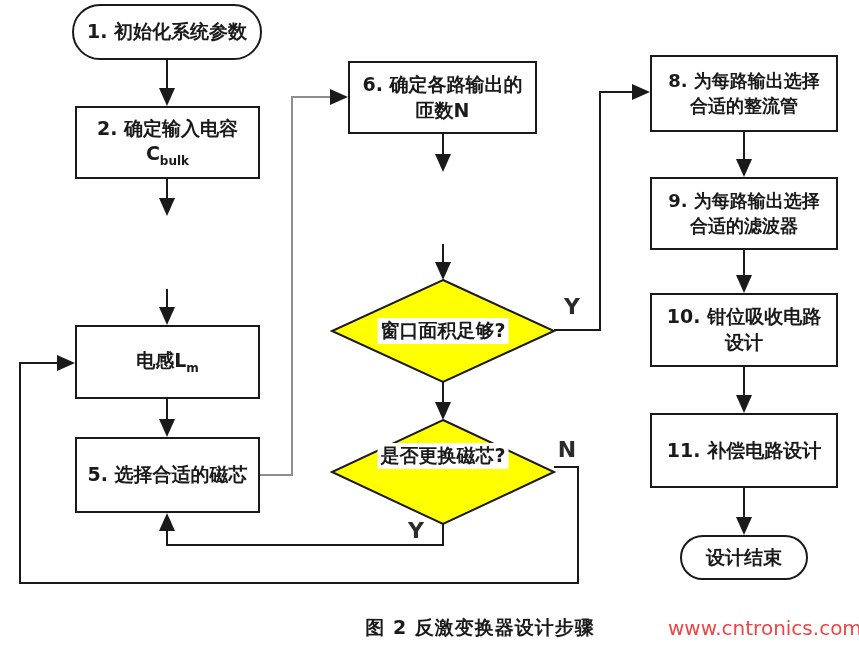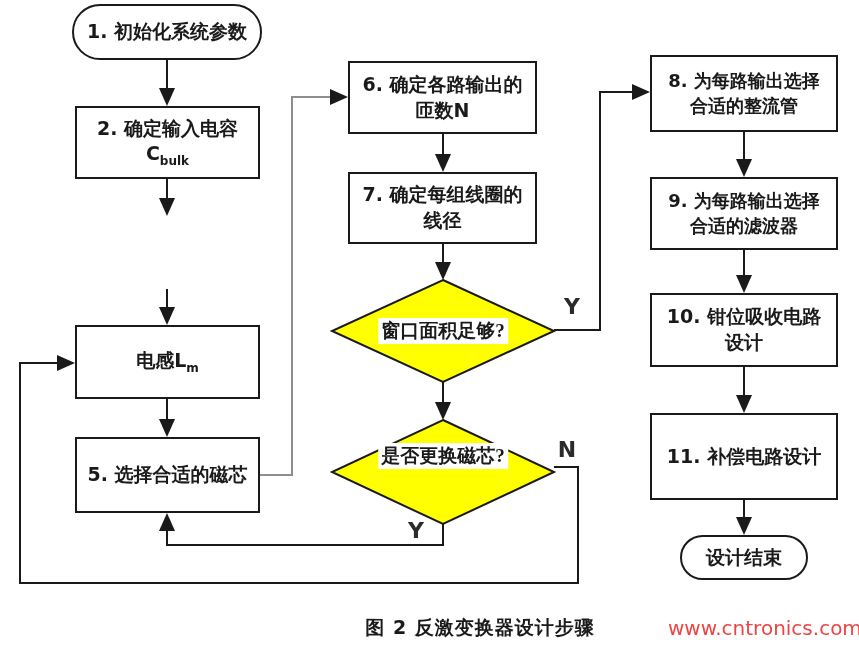"7. 确定每组线圈的" div.node { html: <div> <span>7. 确定每组线圈的</span> <span>线径</span> </div> -> none }
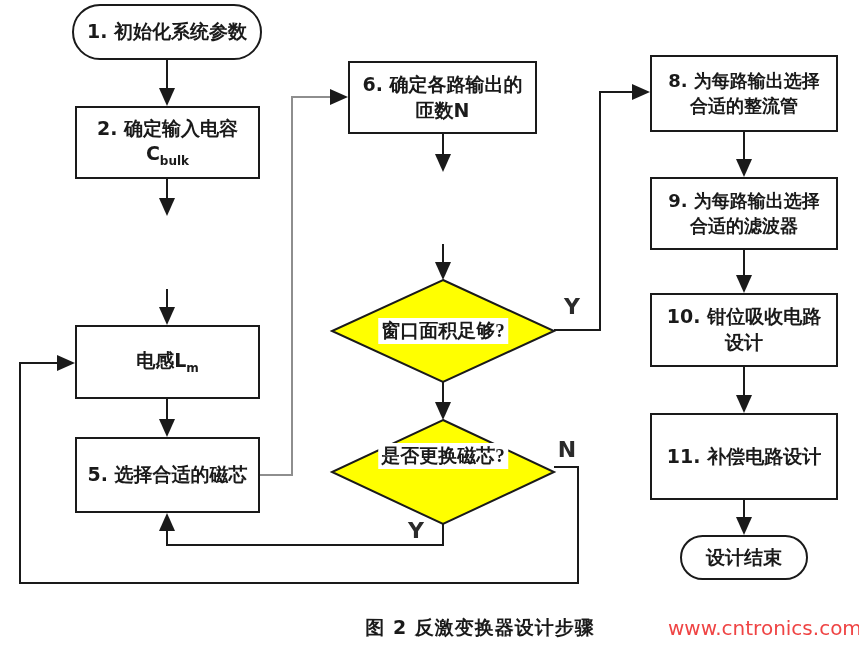"窗口面积足够?" .dlabel { font-family: Liberation Serif, serif -> none }
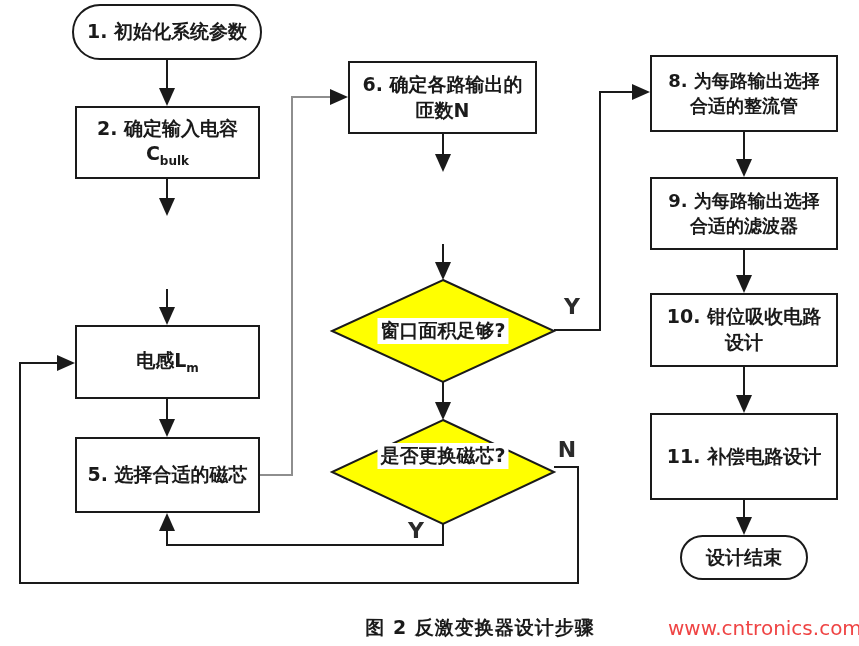"11. 补偿电路设计" div.node { height: 87px -> 75px }
